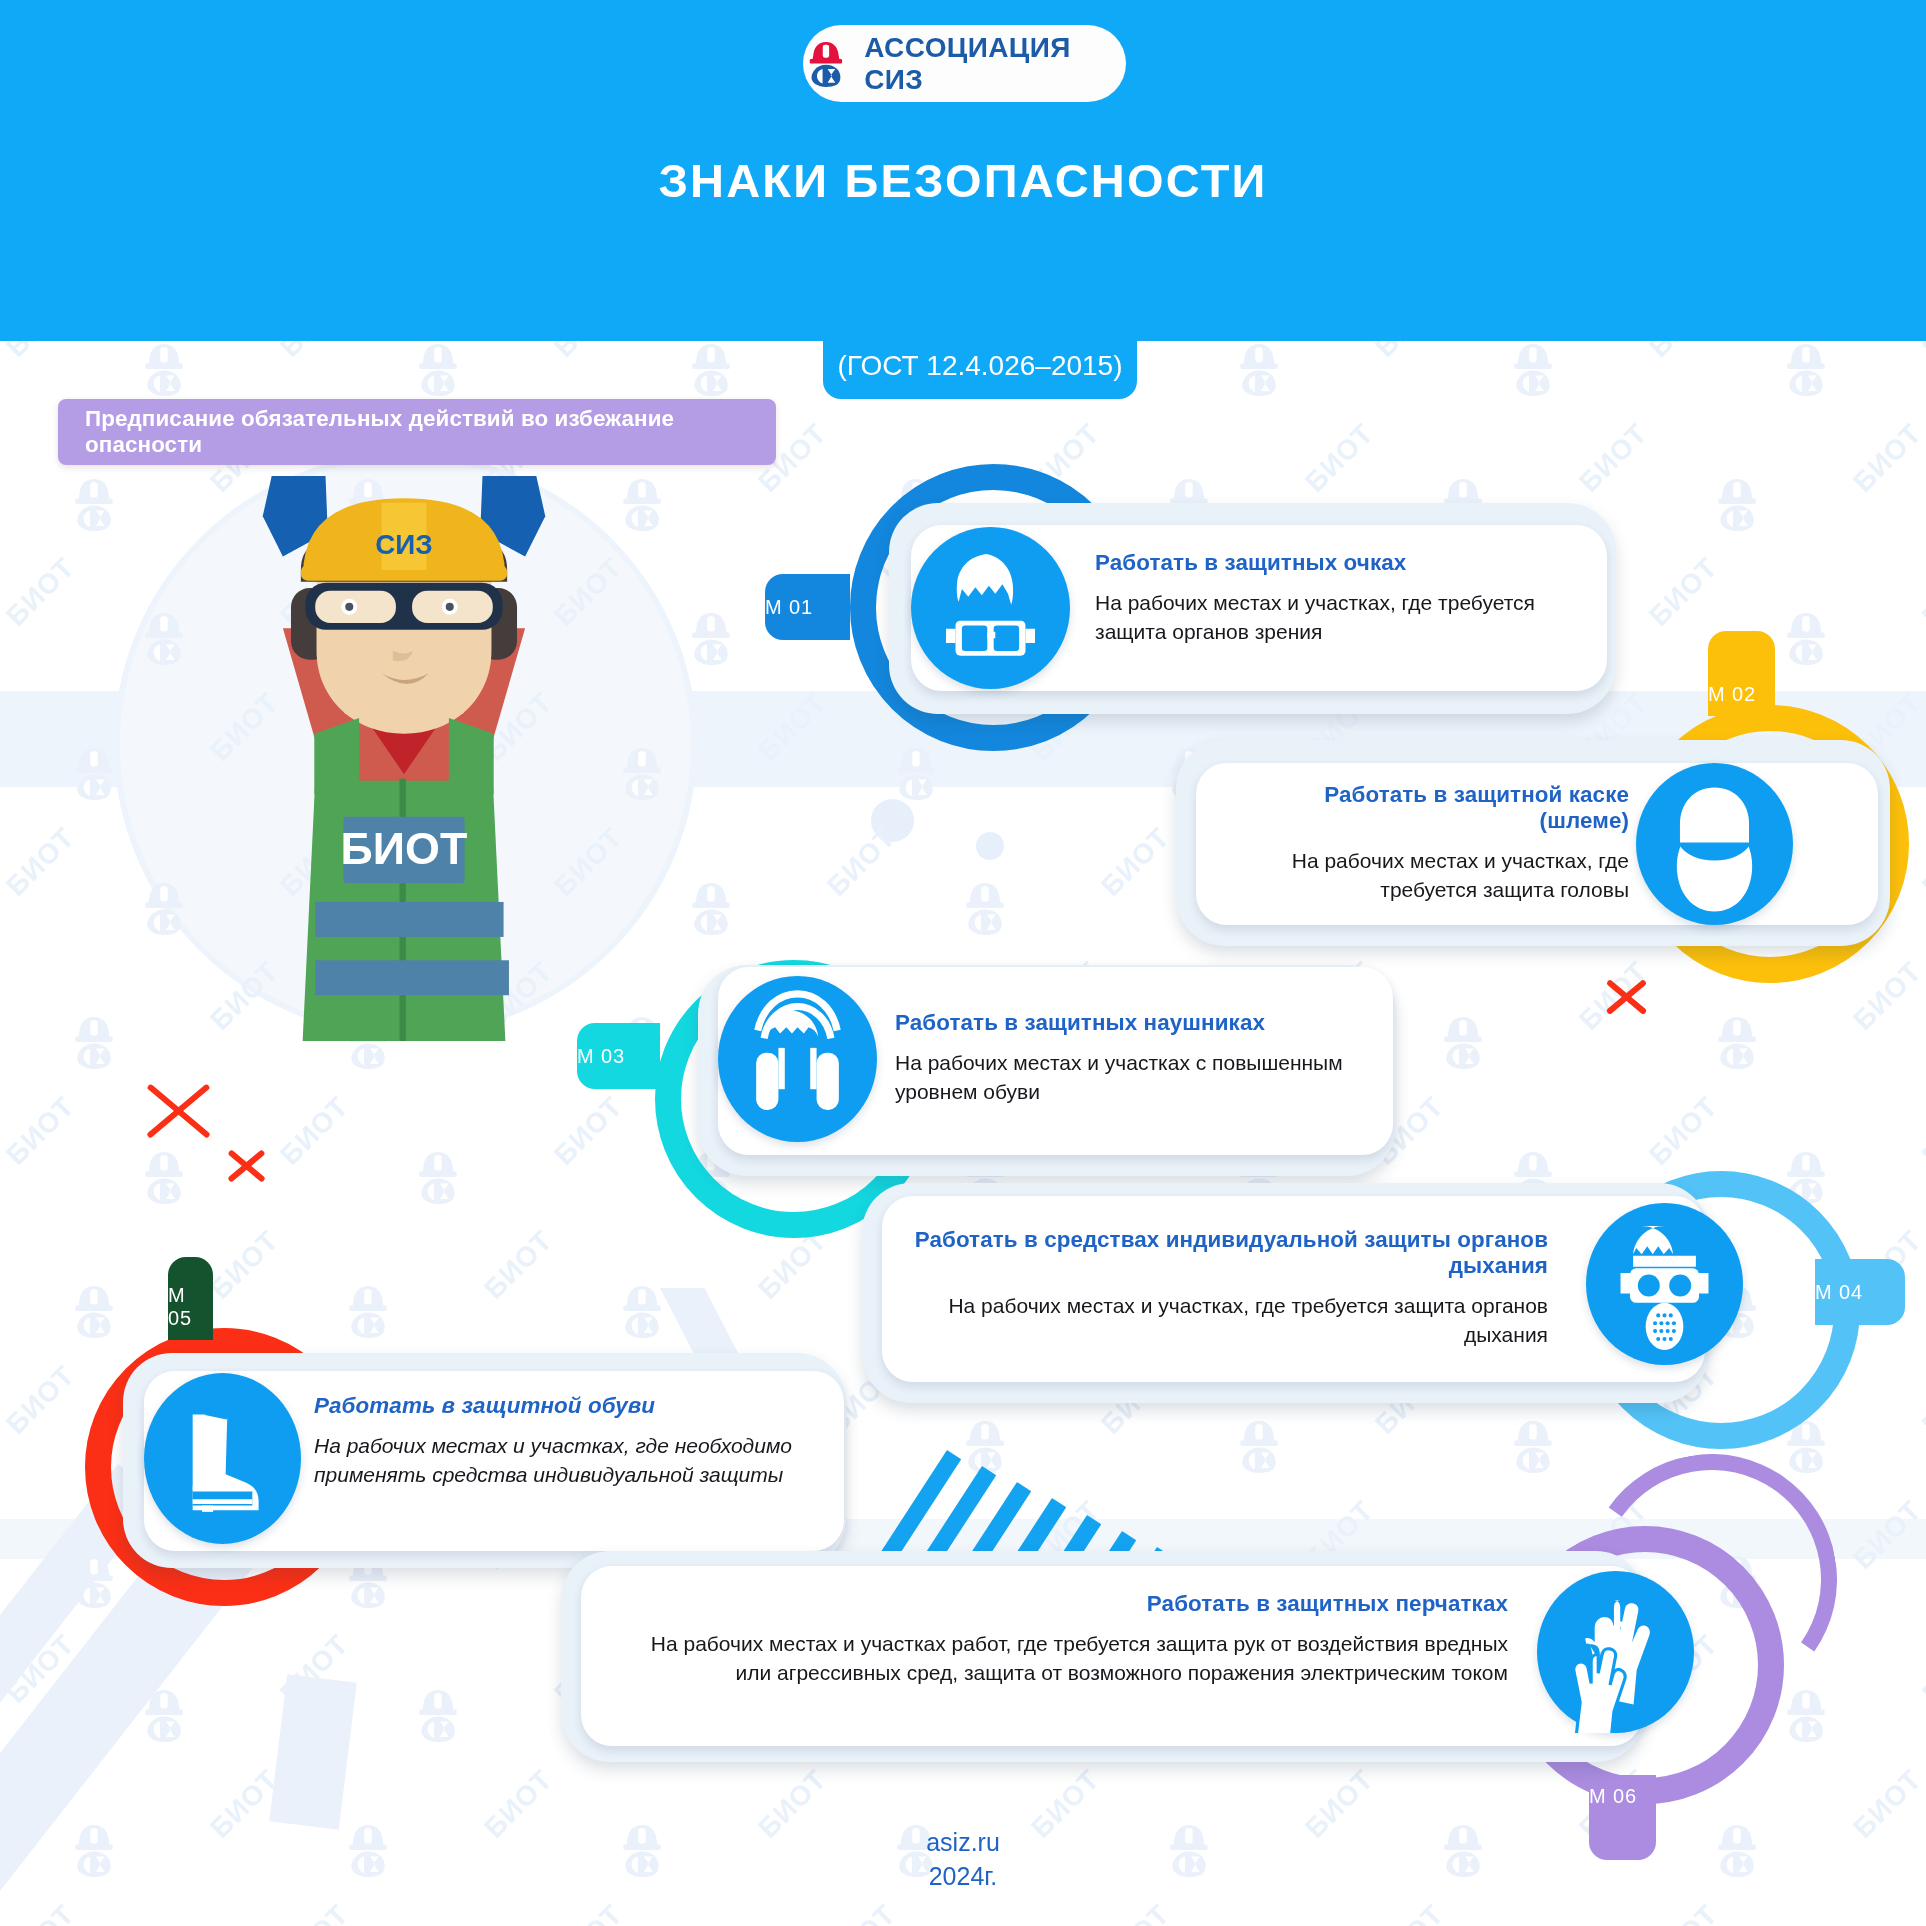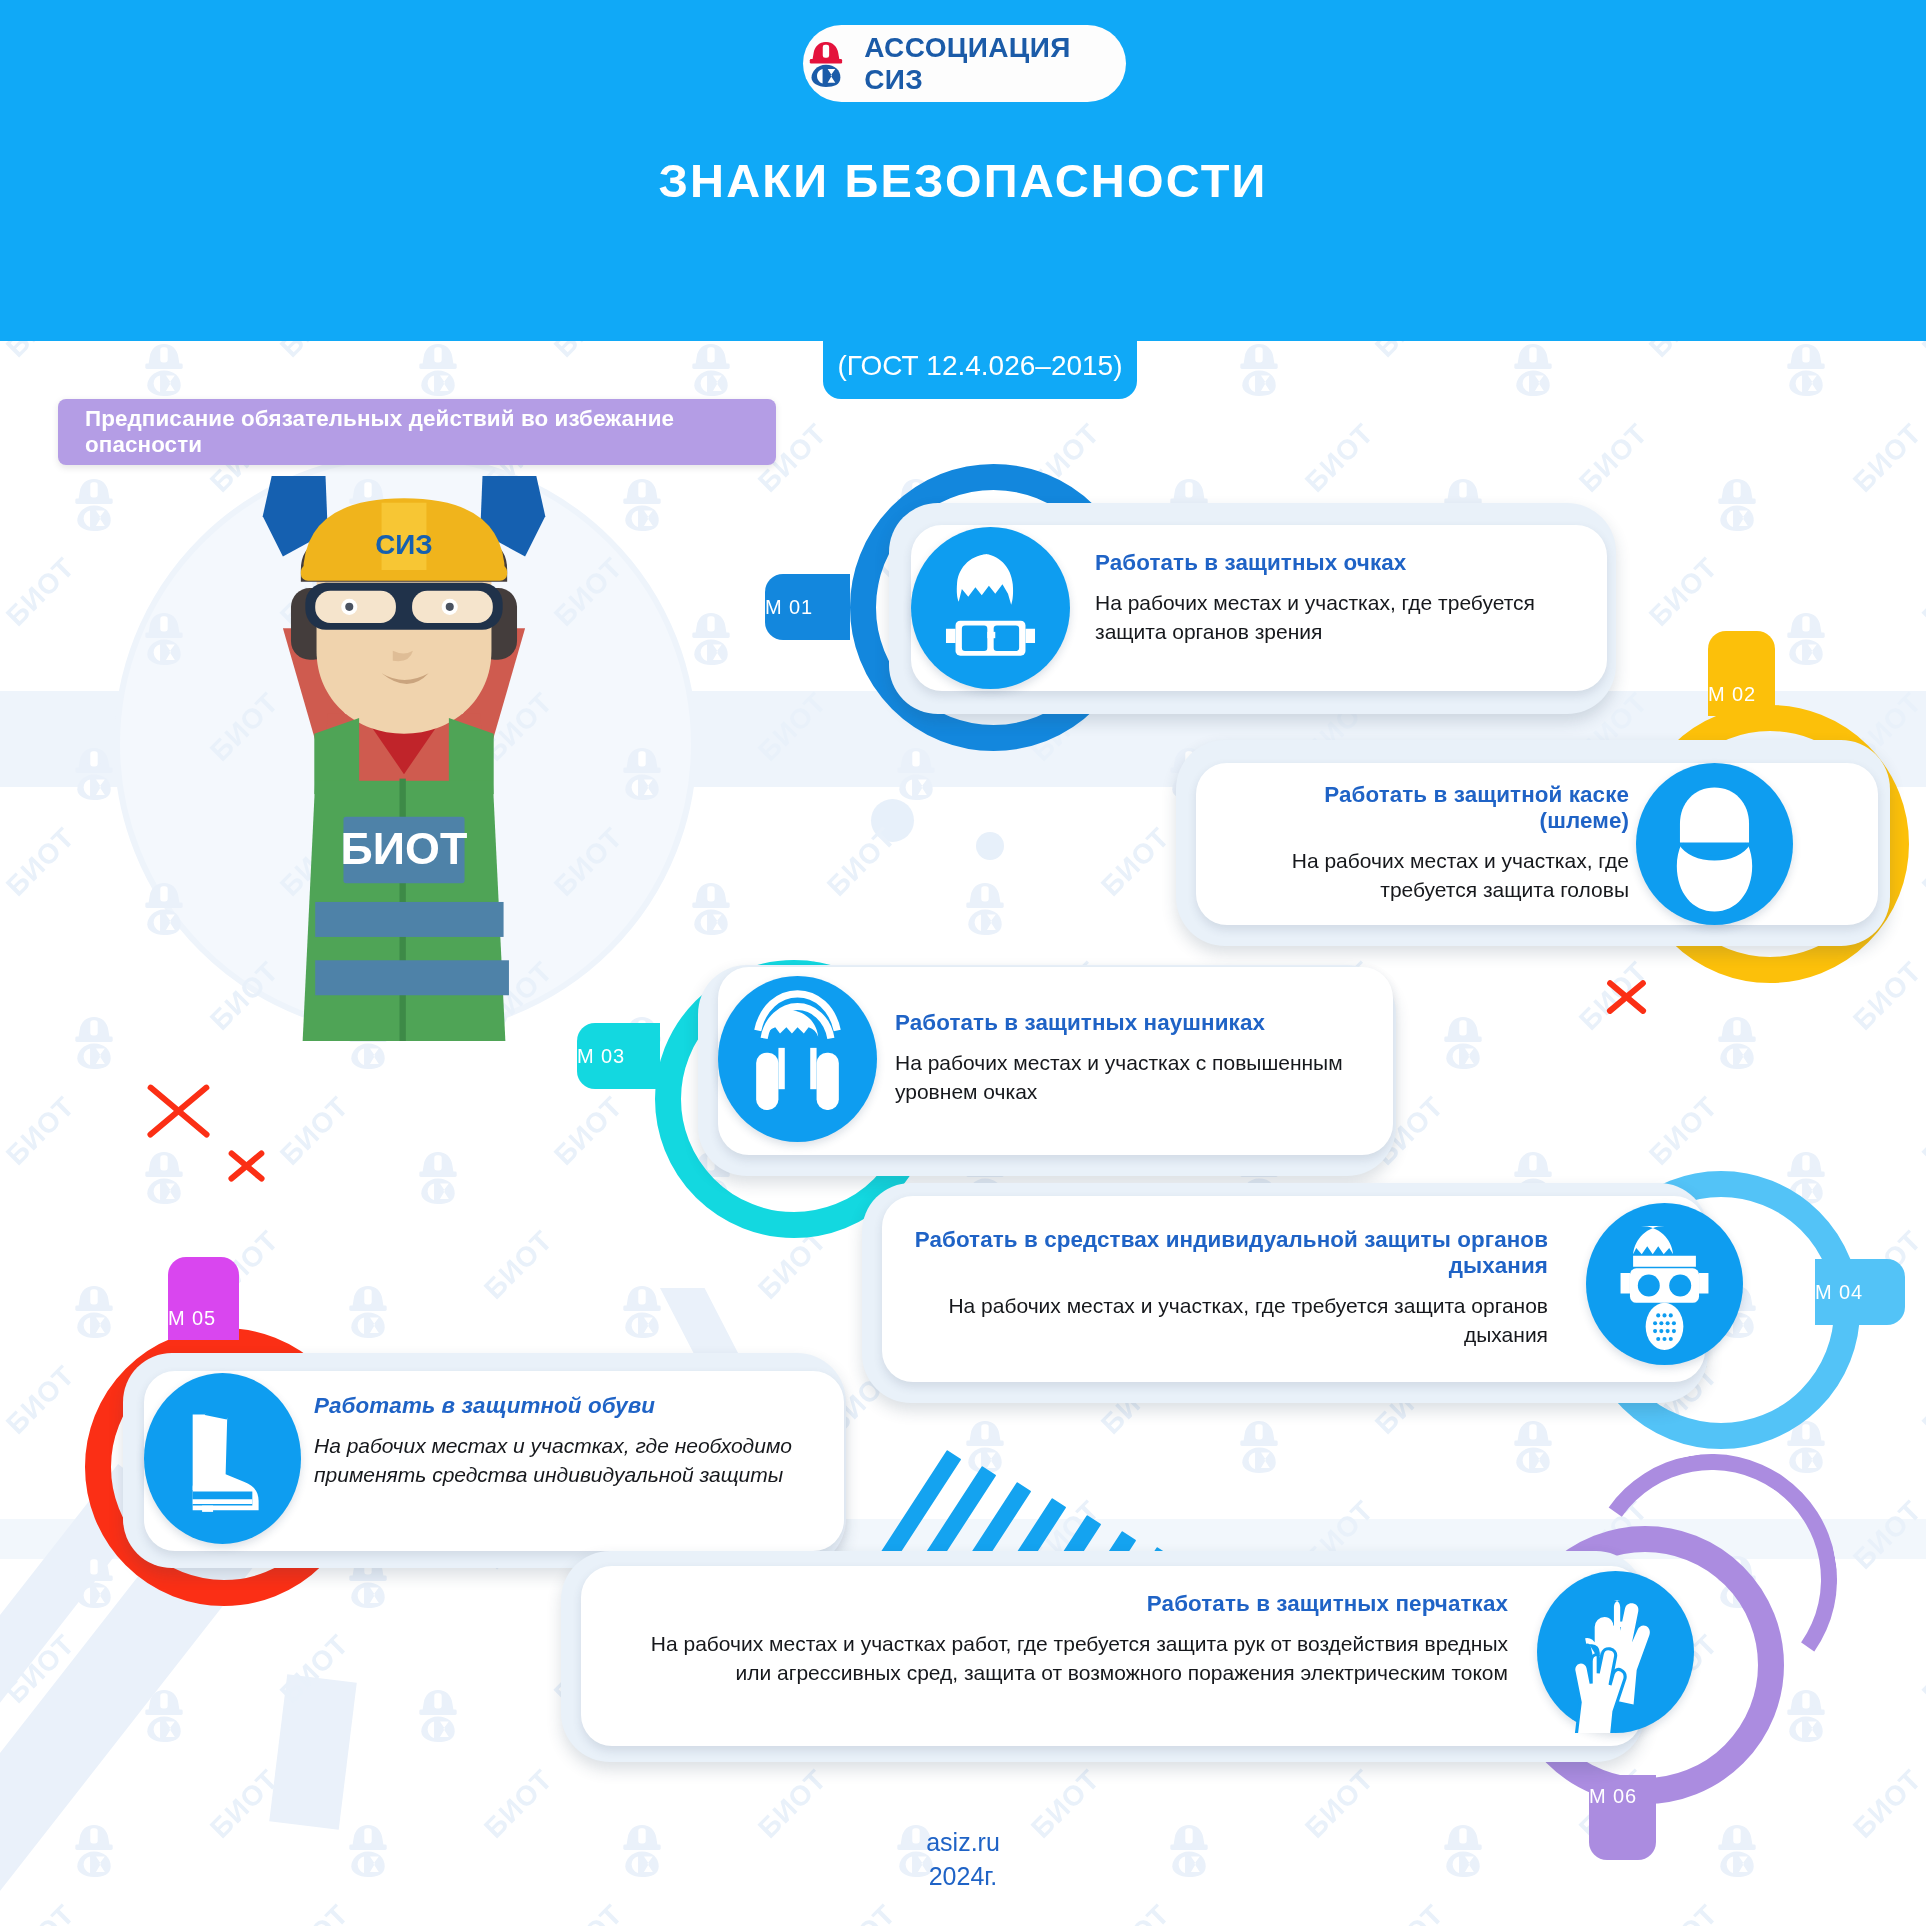"На рабочих местах и участках с" p { text: очках -> обуви }
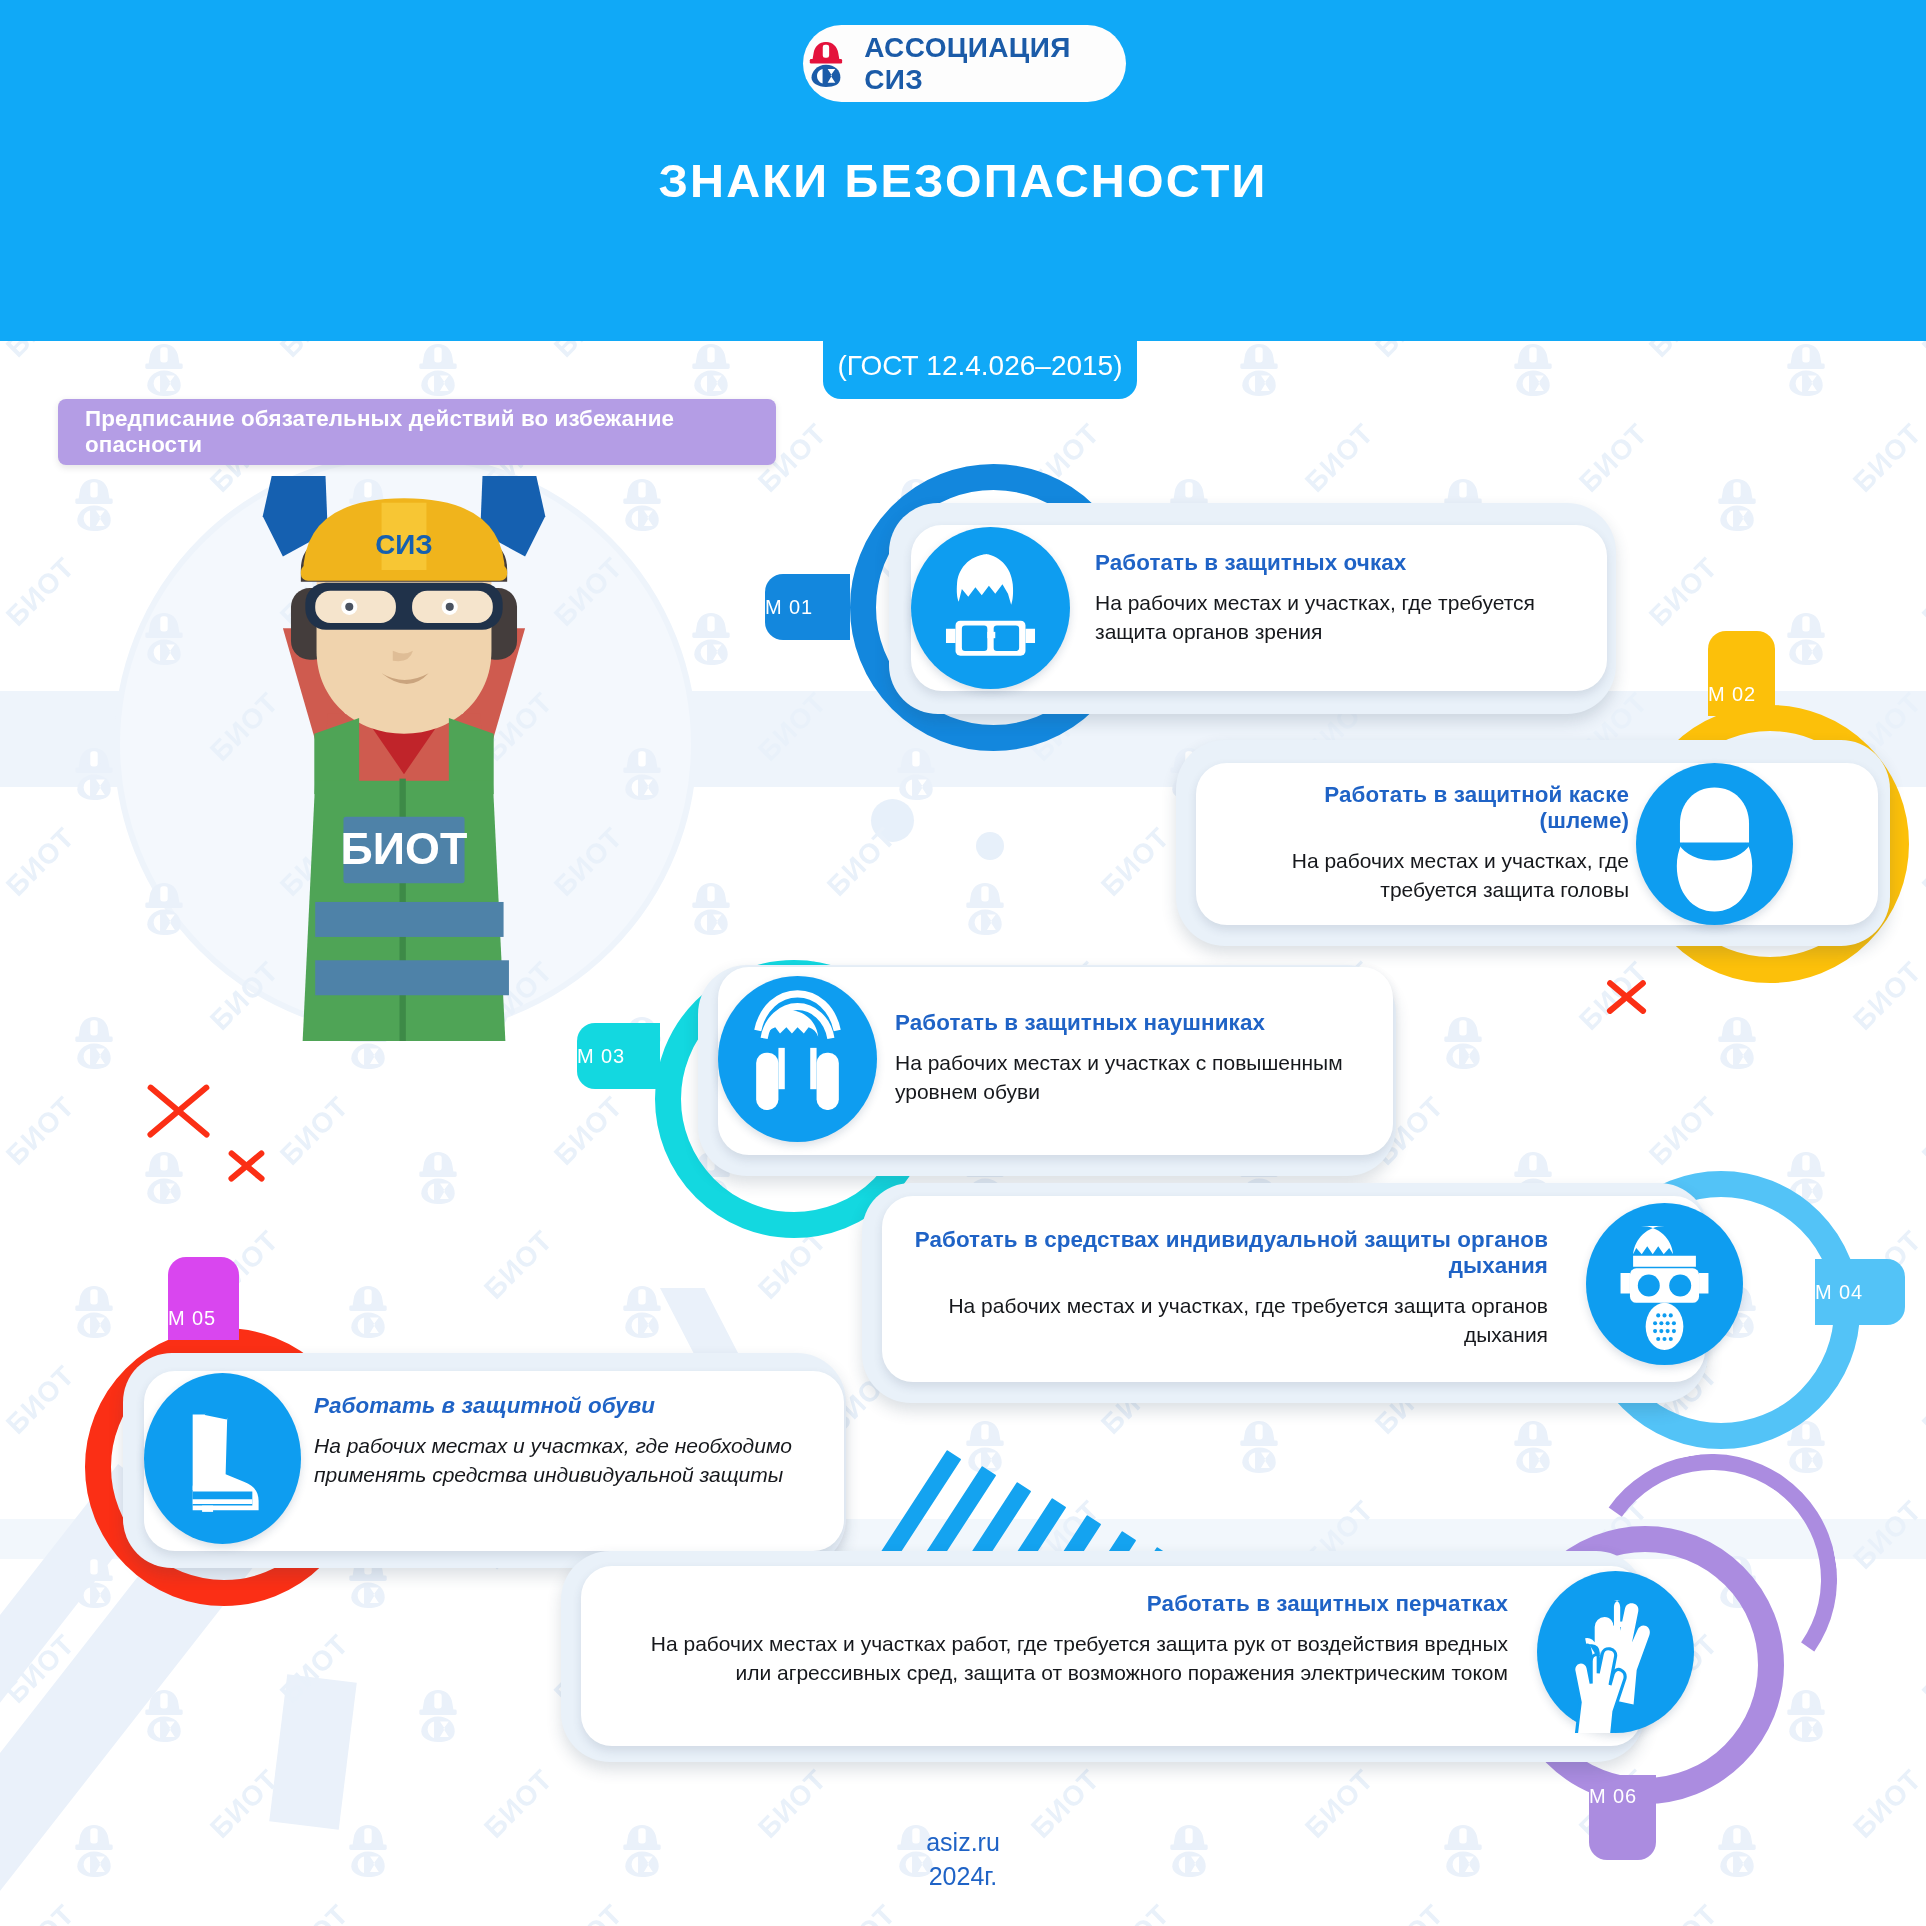"M 05" div.nub { background: #d946ef -> #14532d; width: 71px -> 45px }
